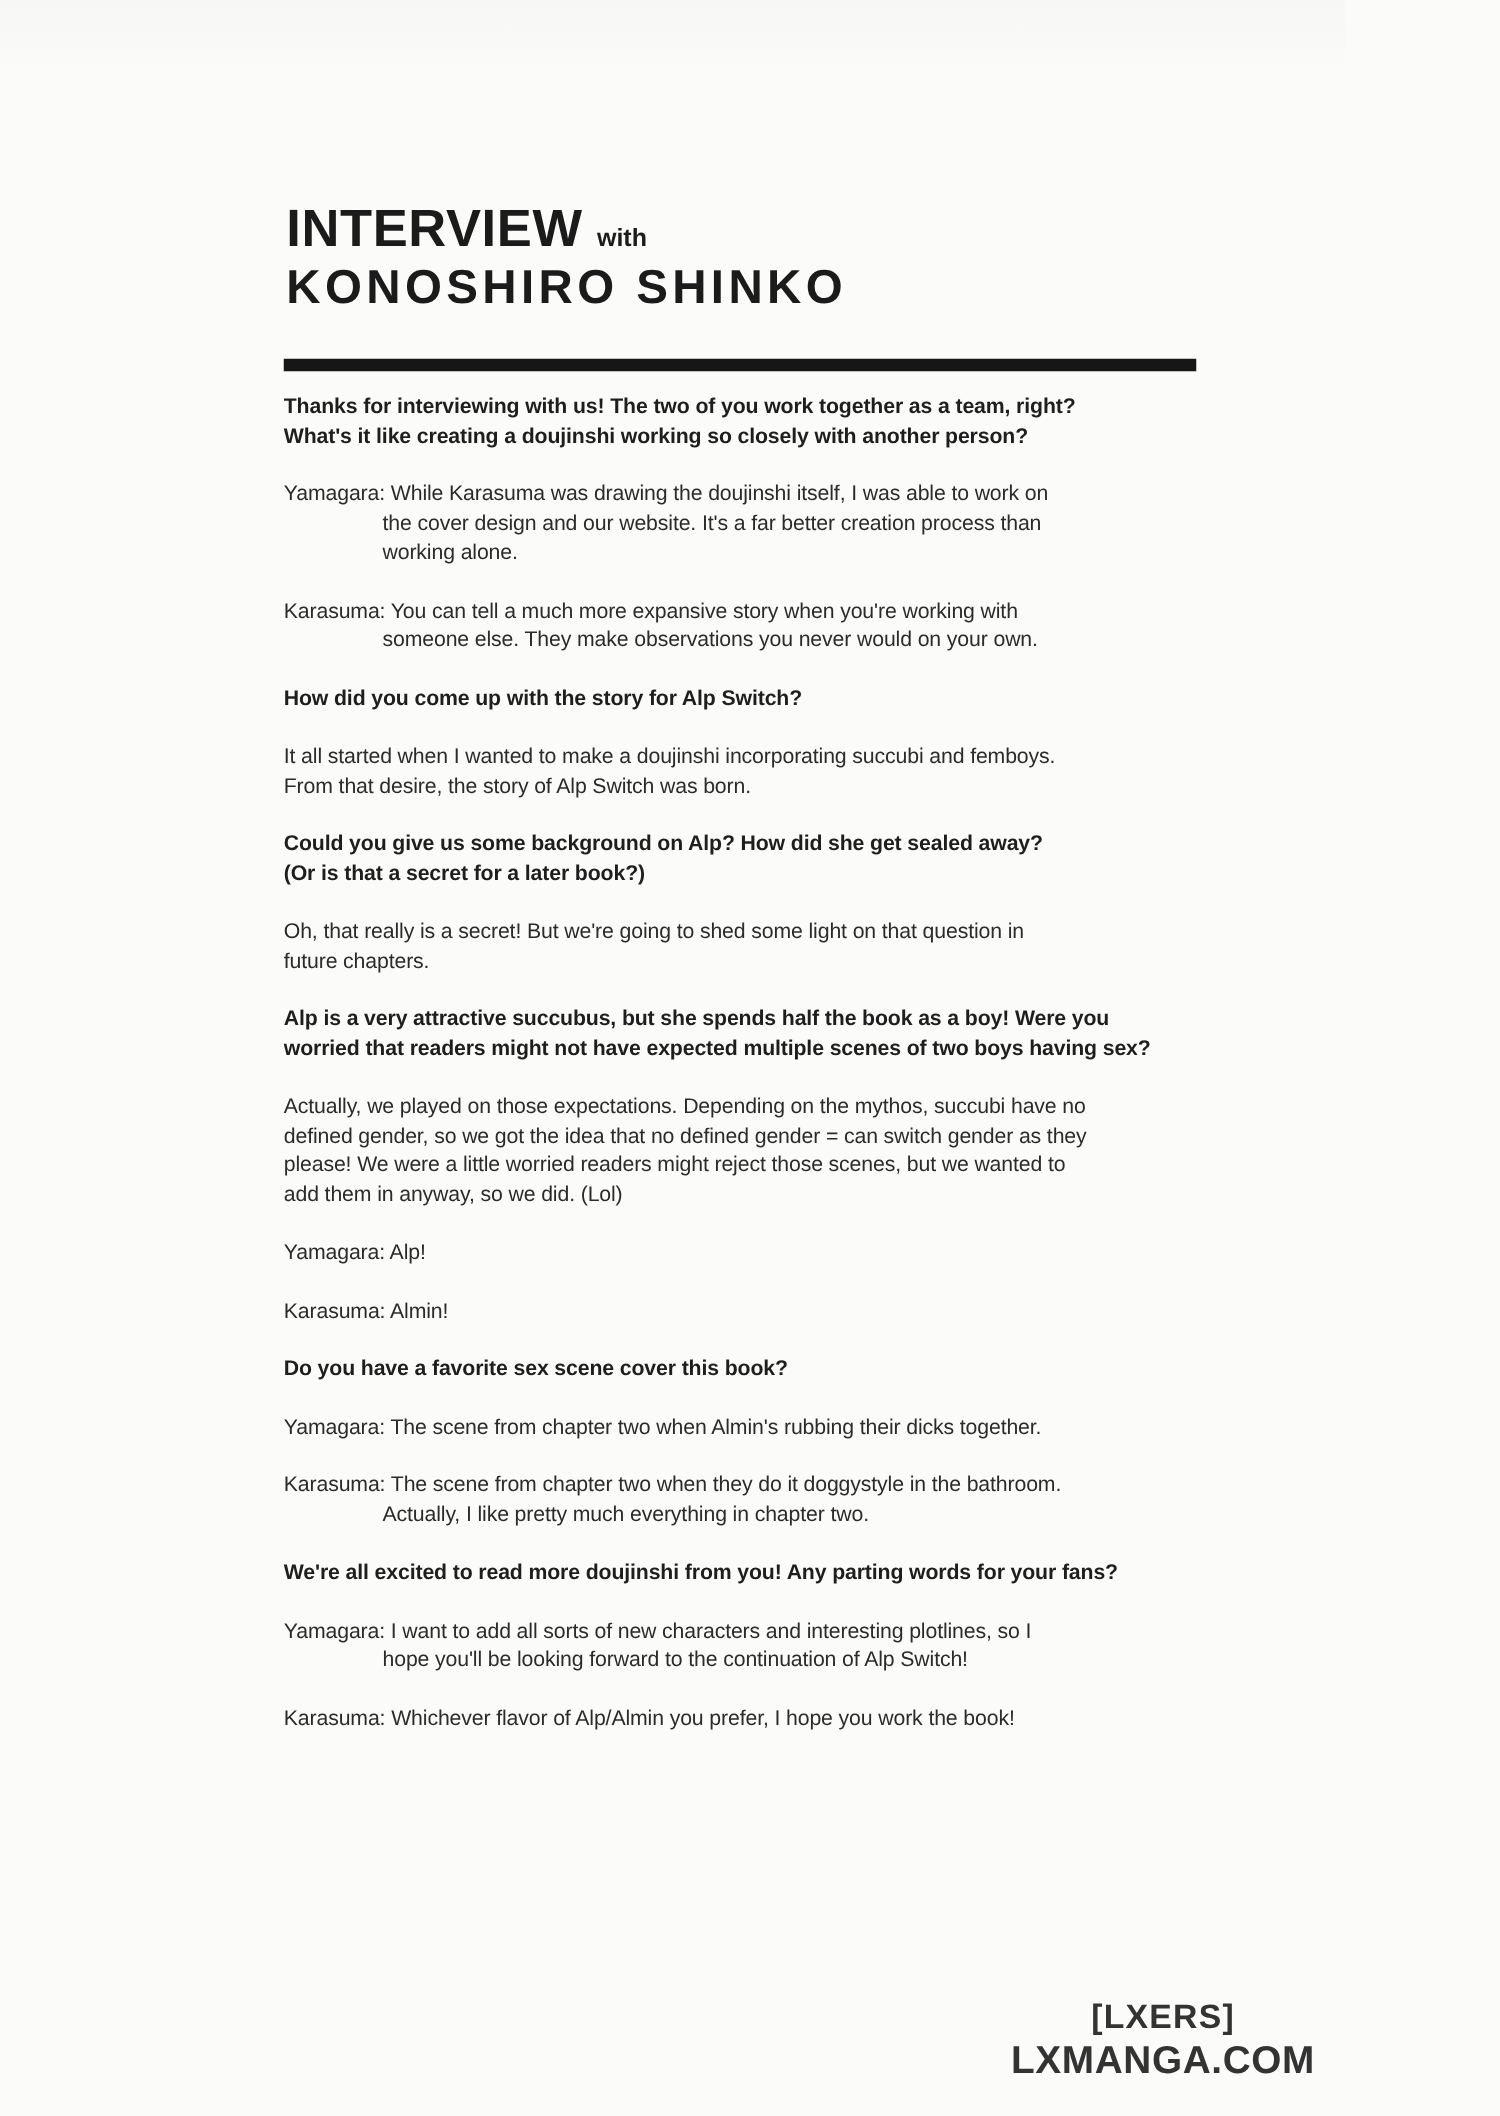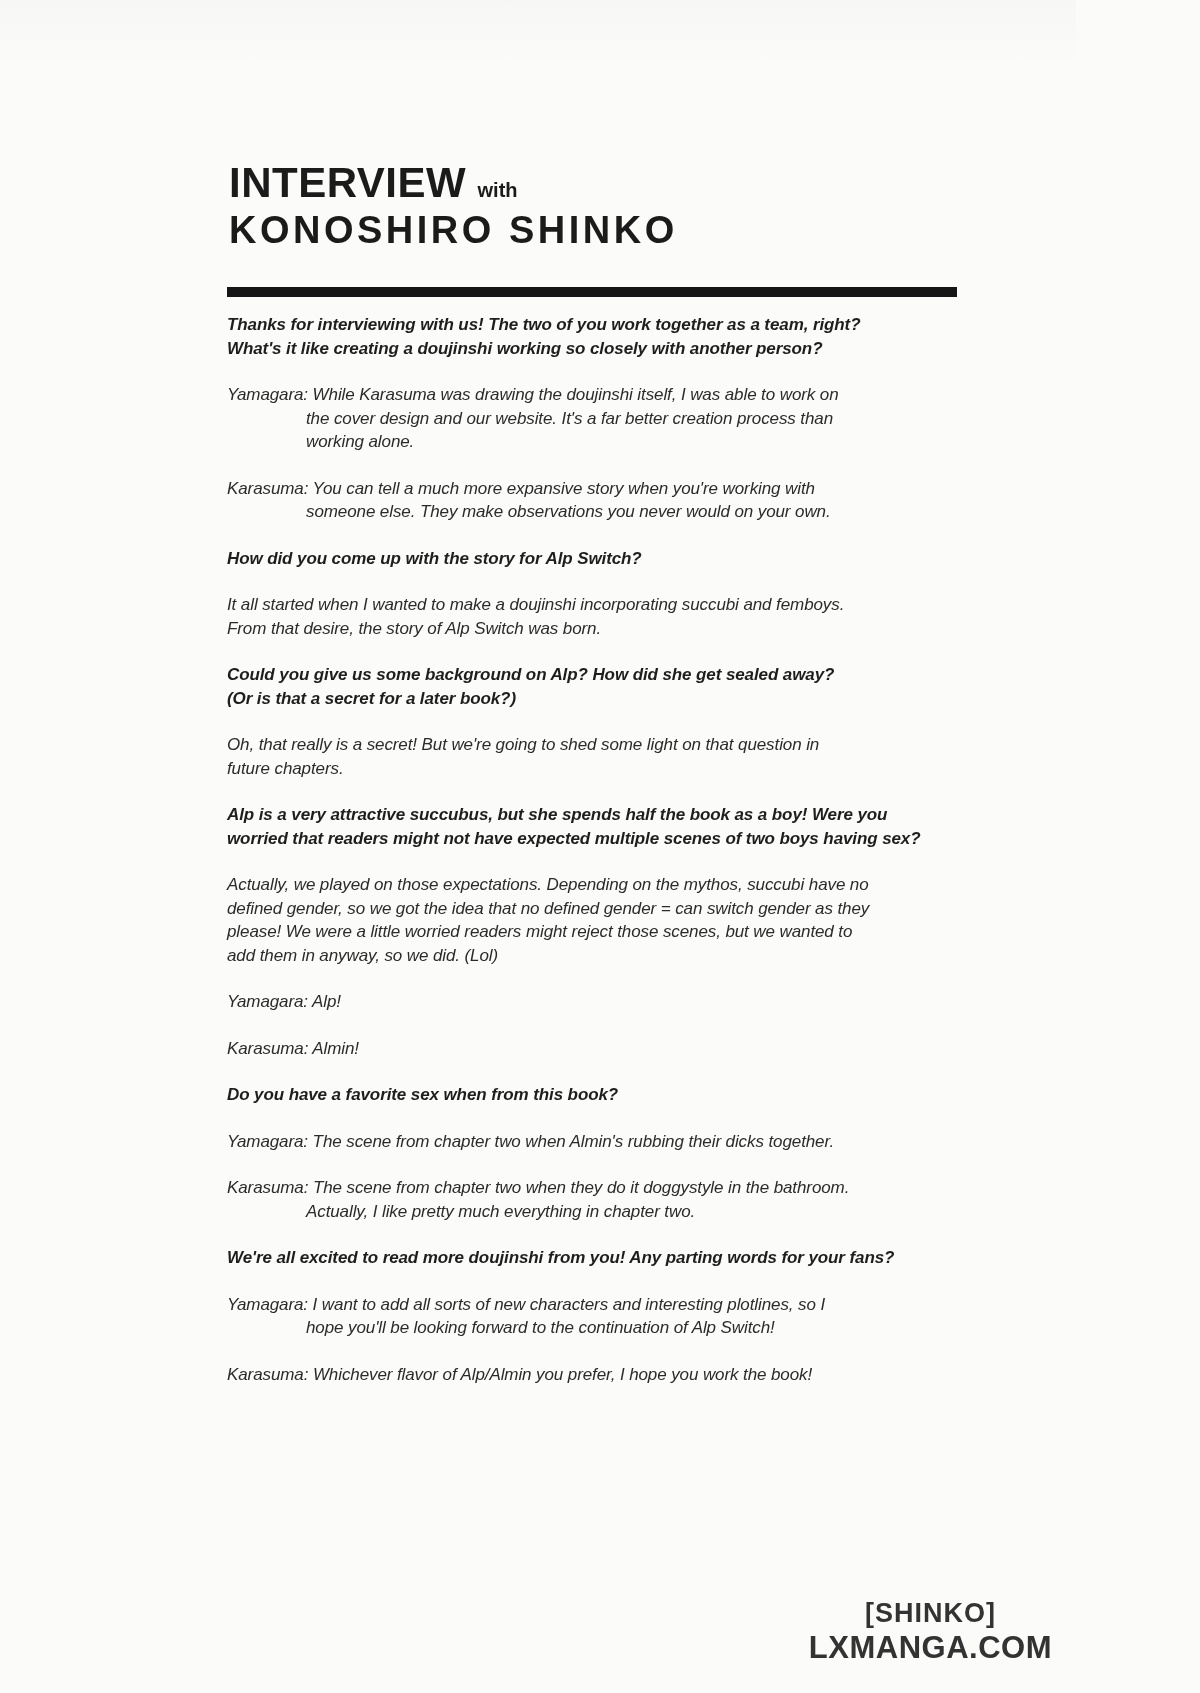"Thanks for interviewing with us!" .content p { font-style: italic -> none }
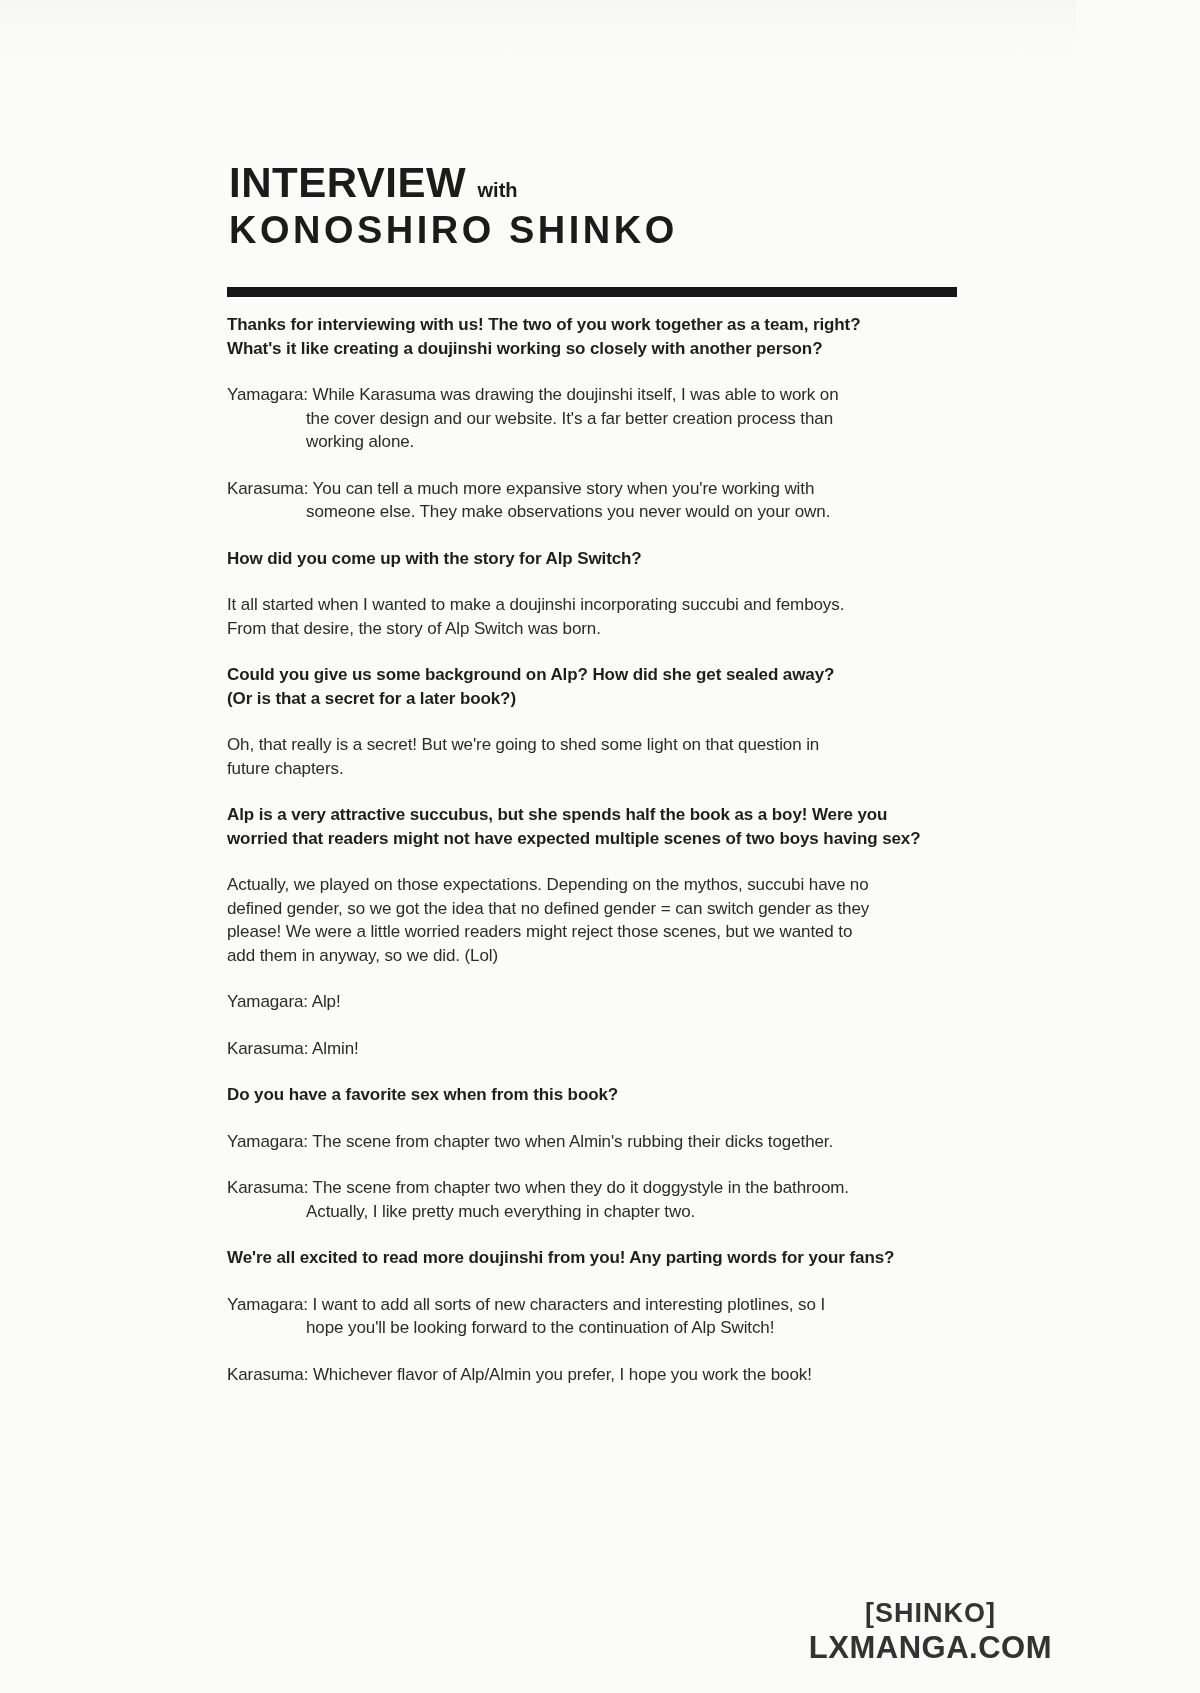"Do you have a favorite" p.question { text: when from -> scene cover }
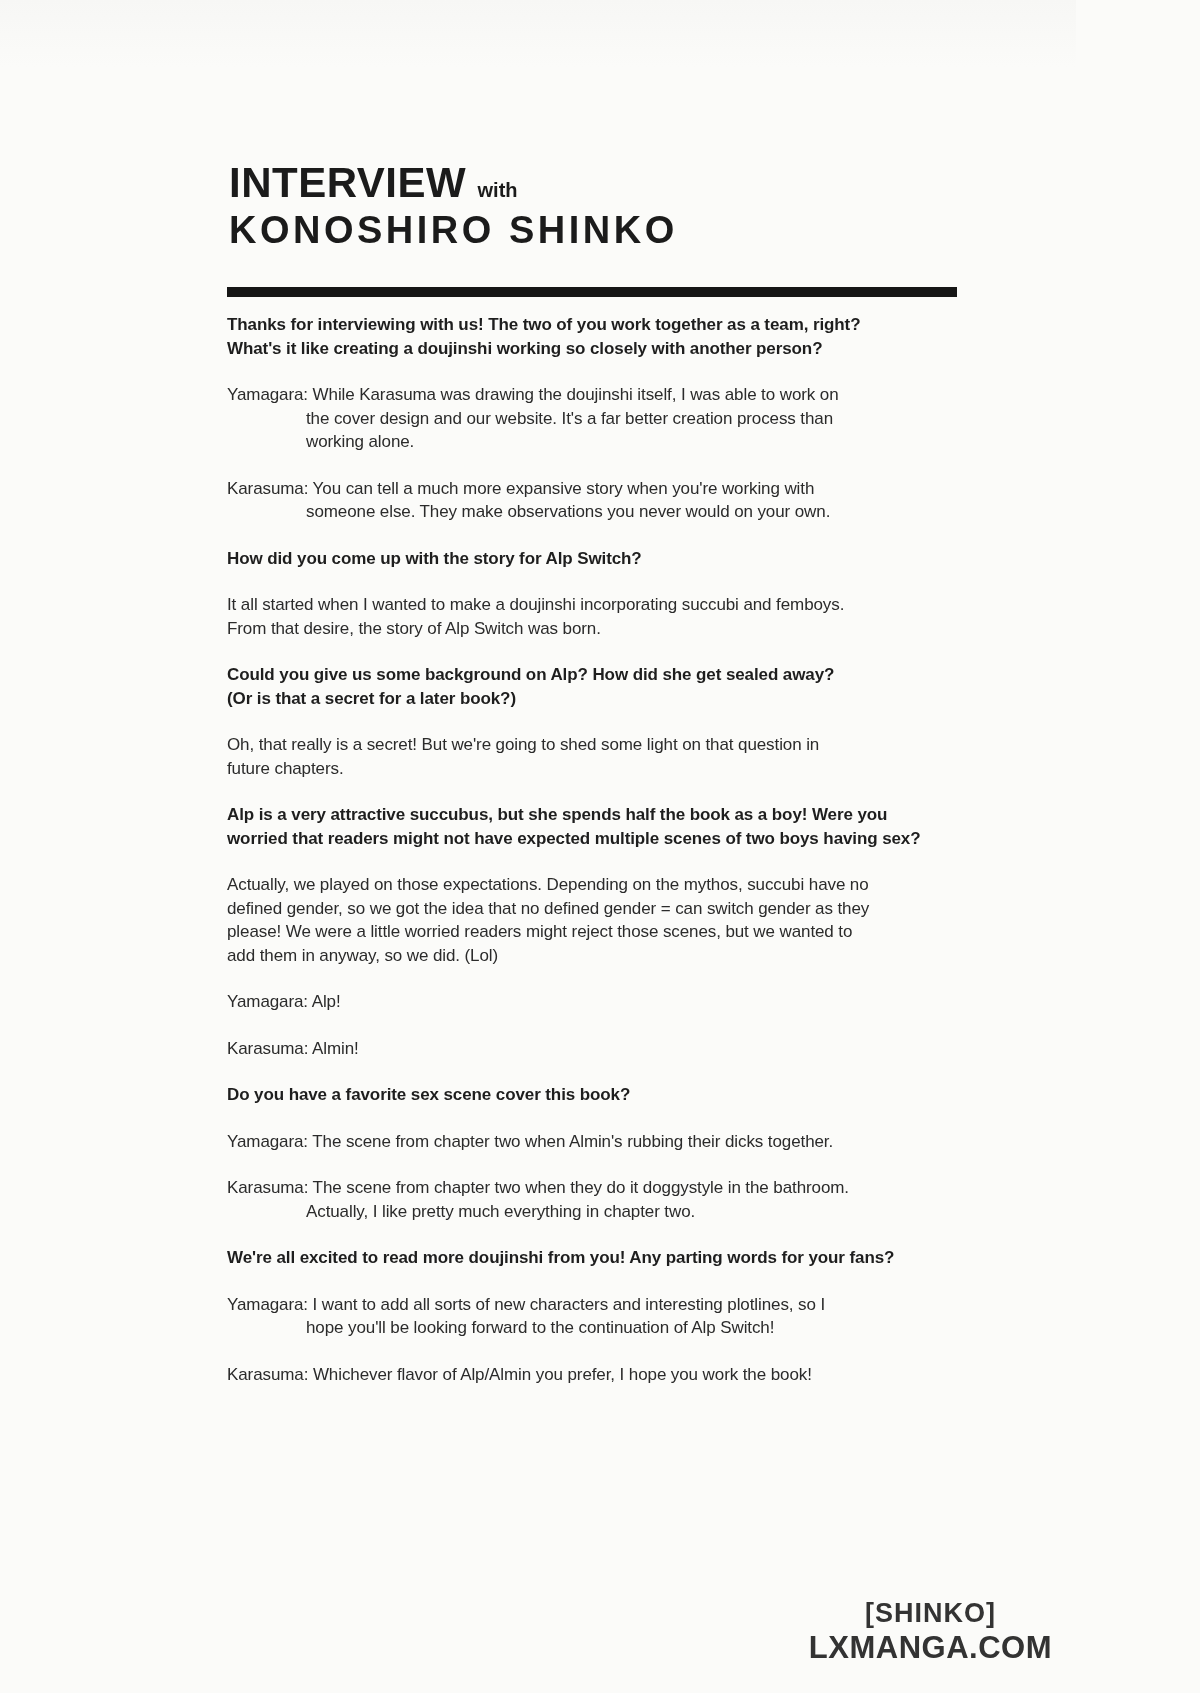"[SHINKO]" div.wm-group { text: SHINKO -> LXERS }
